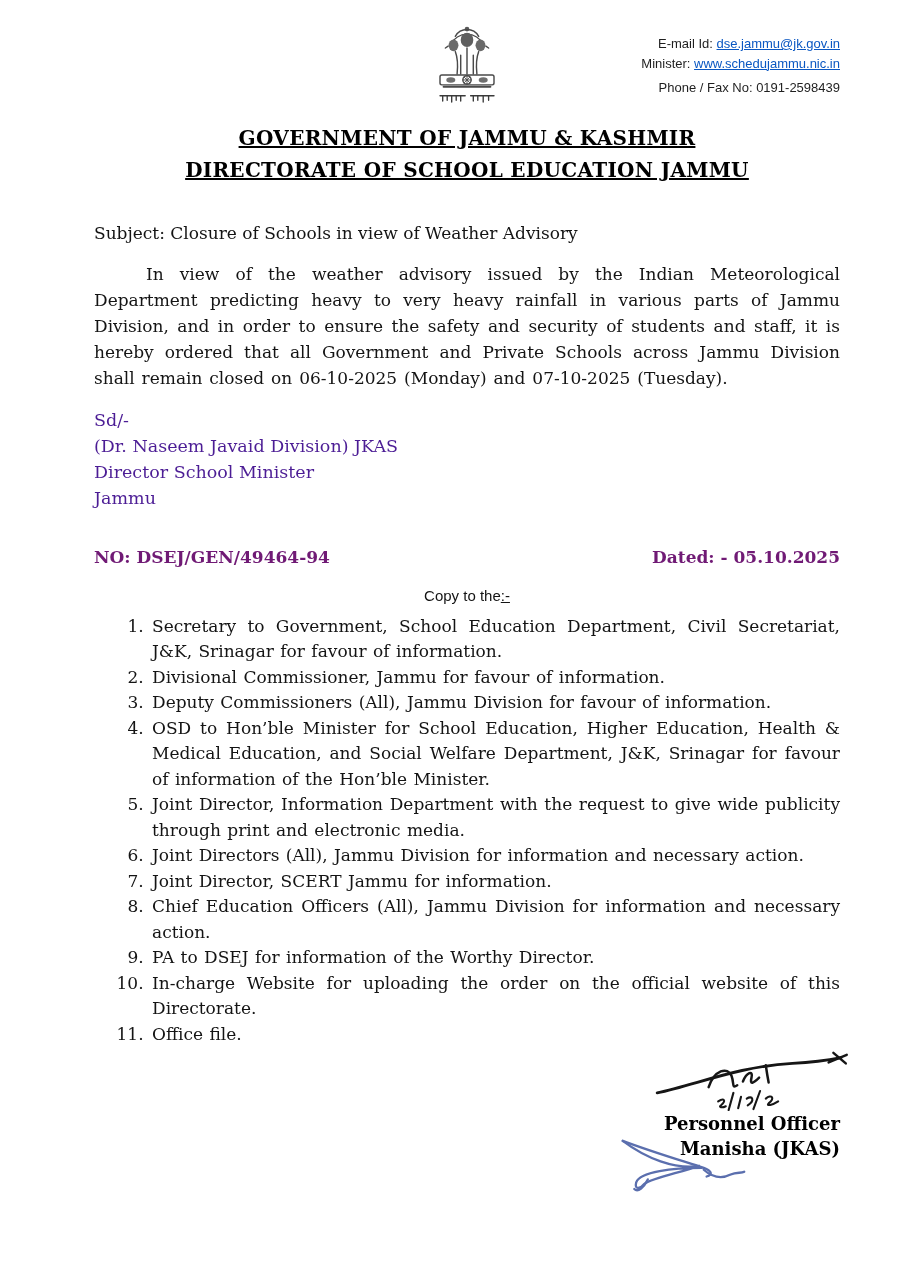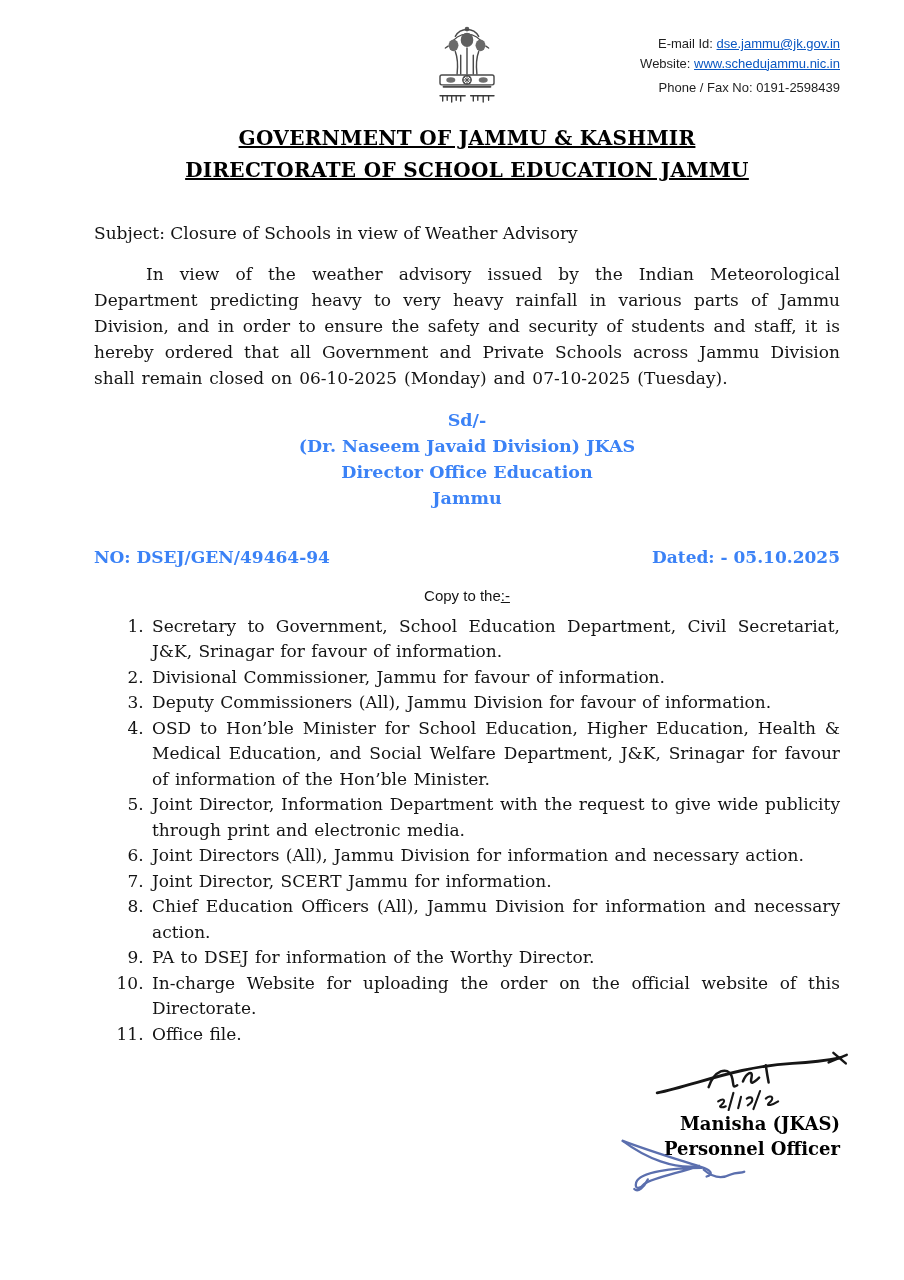"Website:" span { text: Website -> Minister }
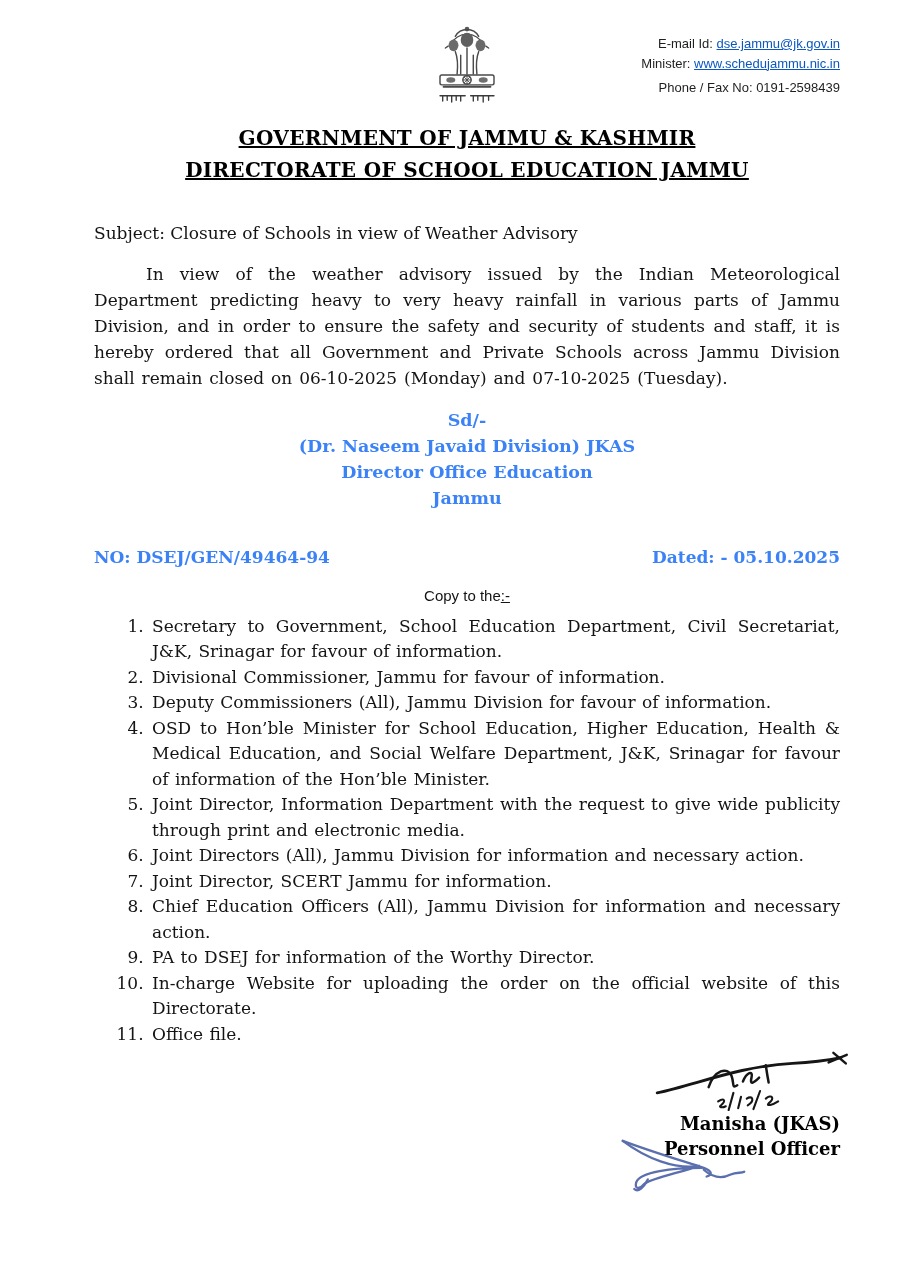"Sd/-" .sd-block { color: #3b82f6 -> #4c1d95; font-weight: bold -> normal; text-align: center -> left }
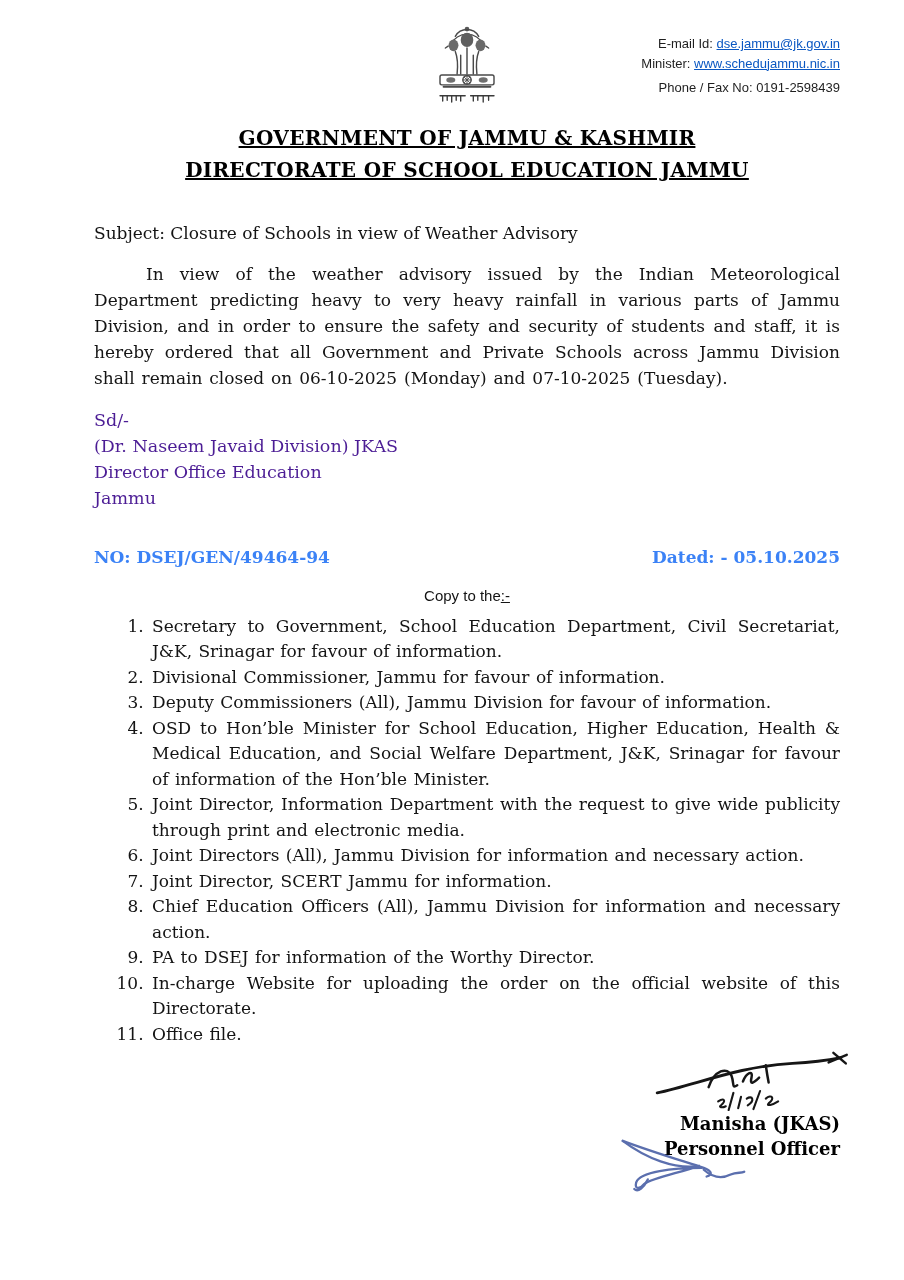"Director Office Education" div { text: Office Education -> School Minister }
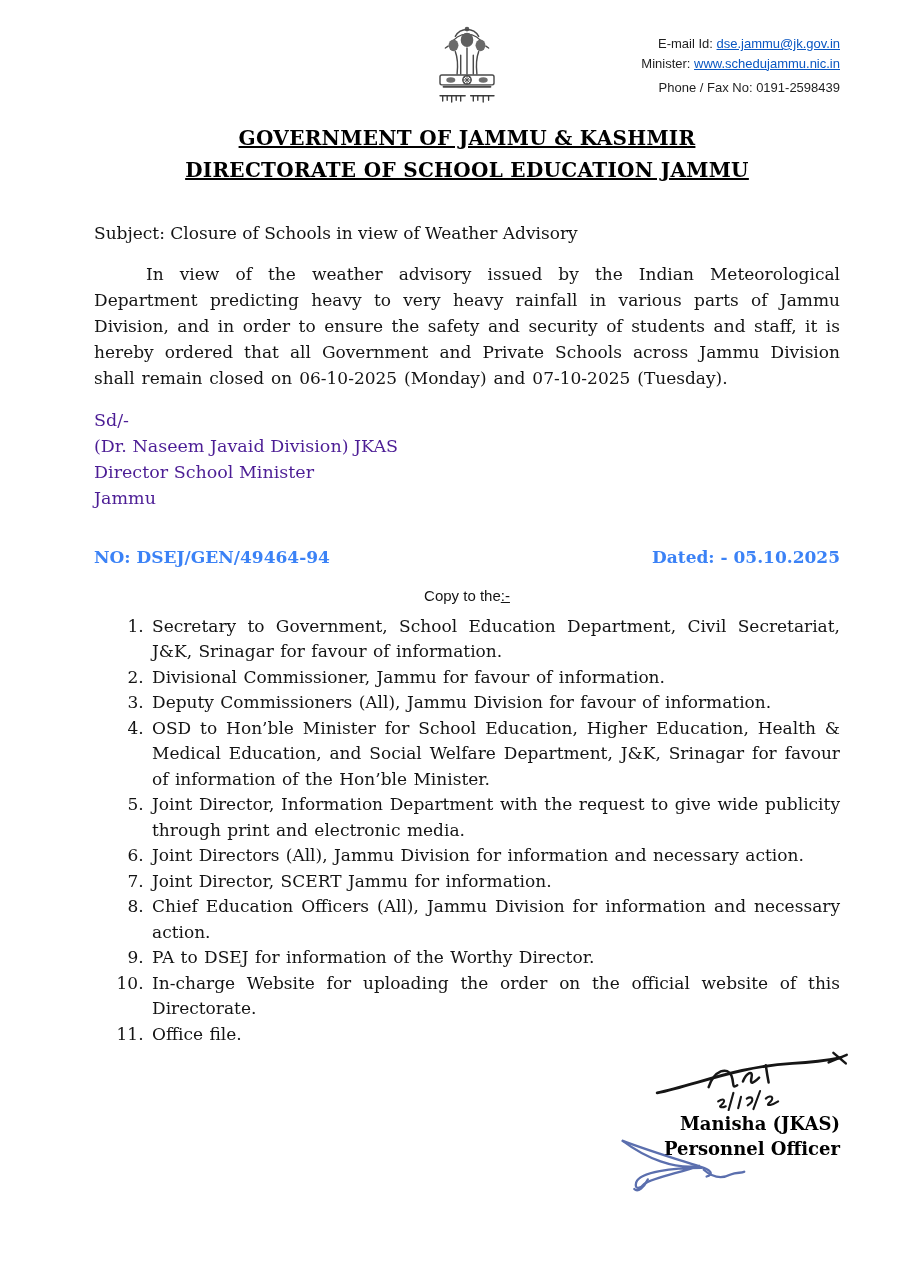"NO: DSEJ/GEN/49464-94" .ref-row { color: #3b82f6 -> #701a75 }
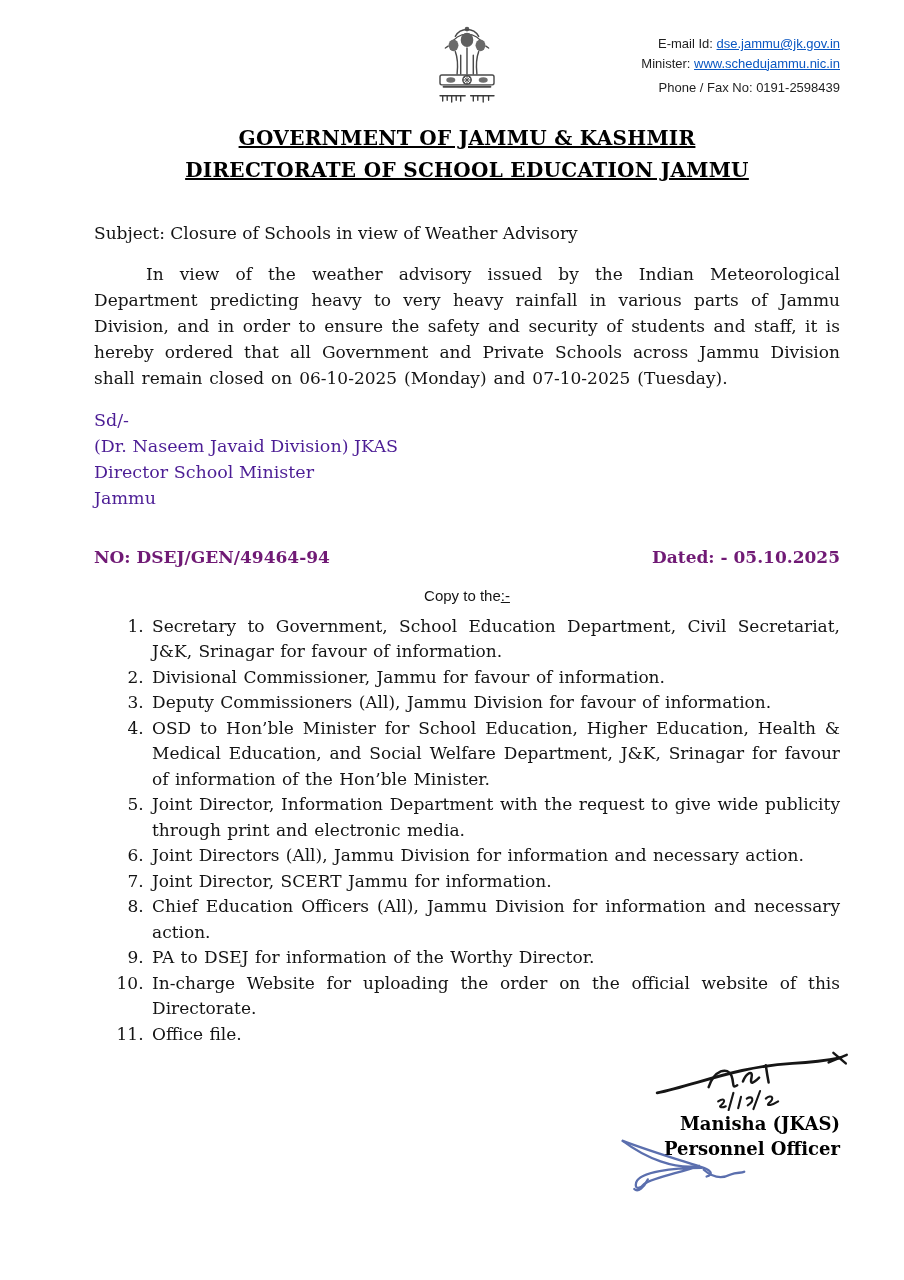"Manisha (JKAS)" div { order: before "Personnel Officer" -> after "Personnel Officer" }
